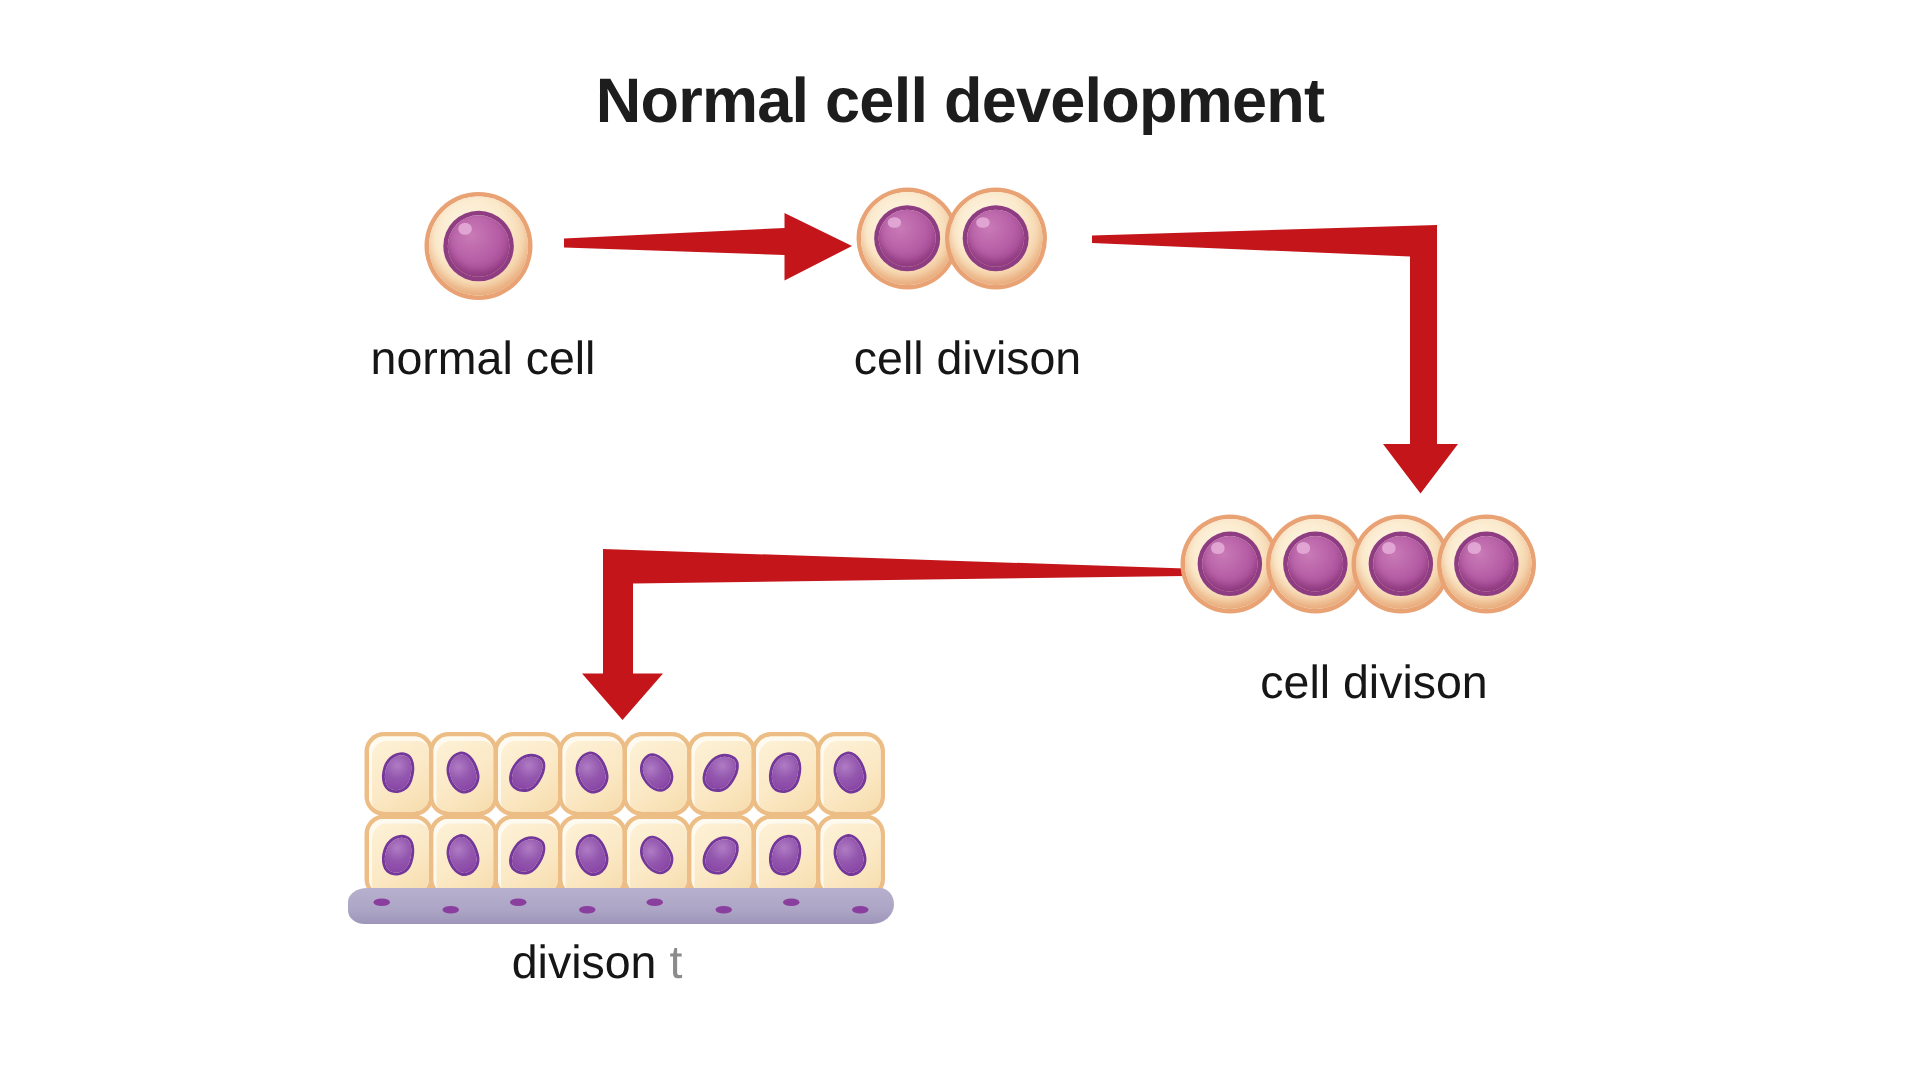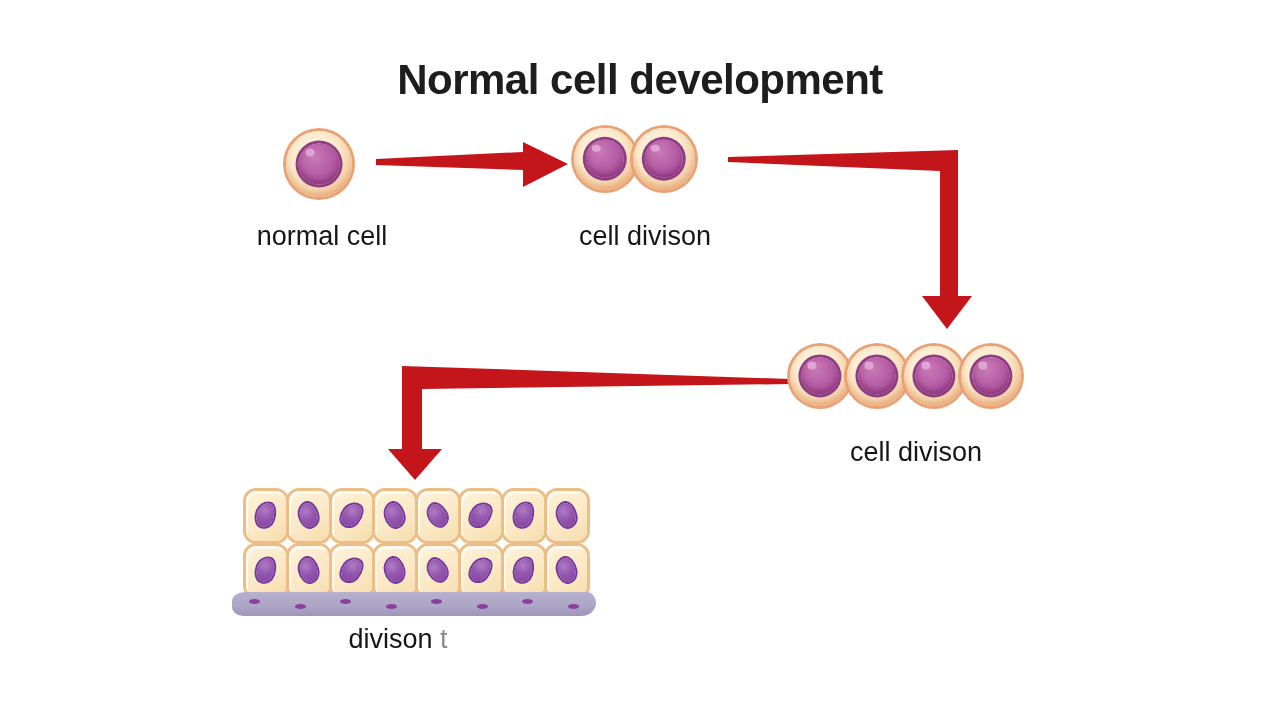"Normal cell development" #title { top: 56px -> 43px }
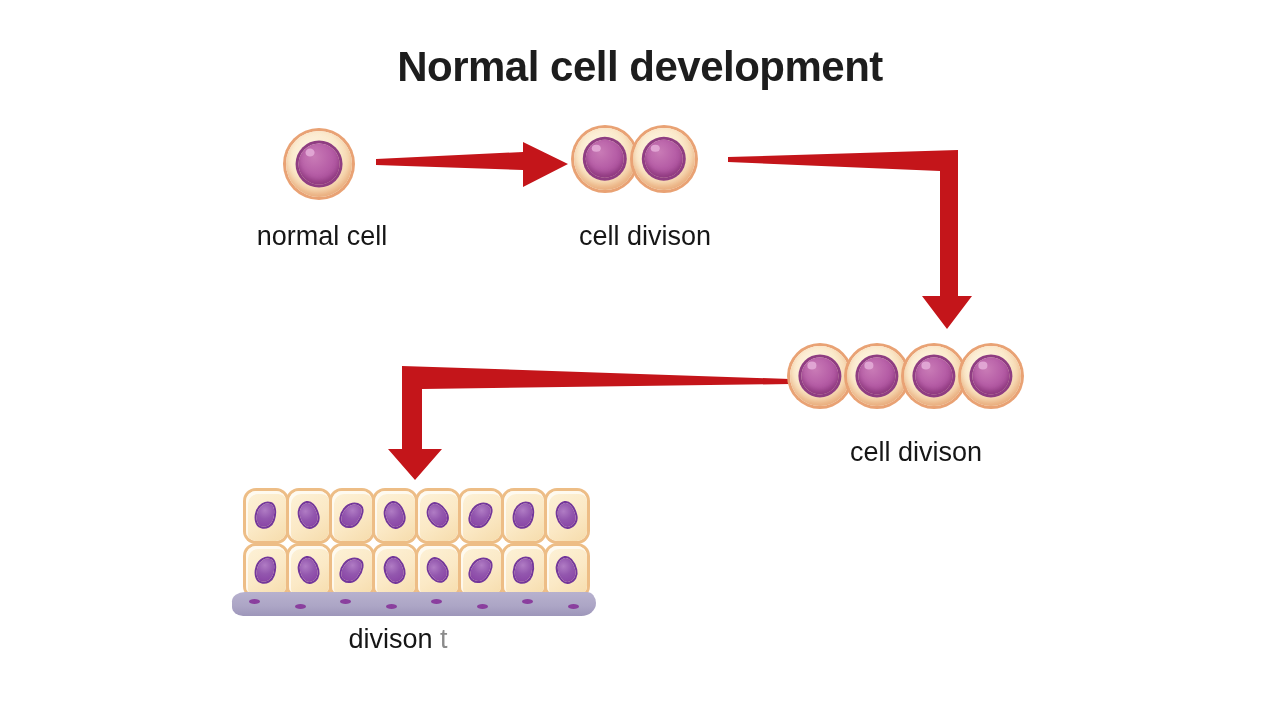"normal cell" .stage-label { font-size: 27px -> 31px }
